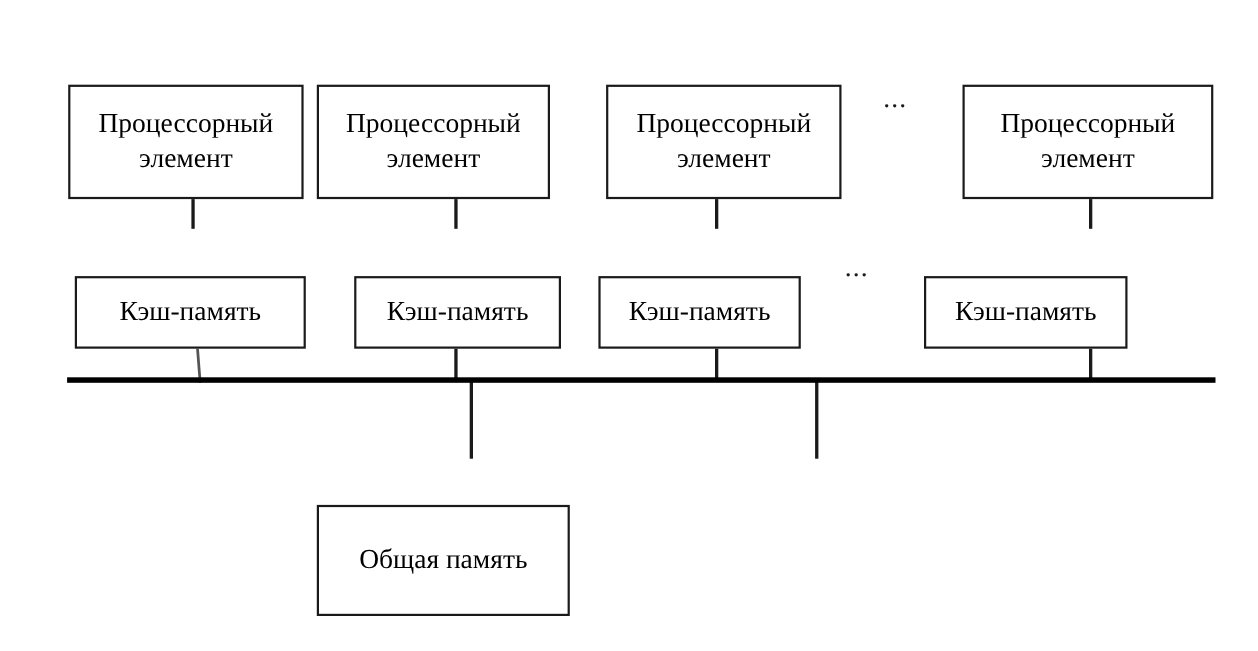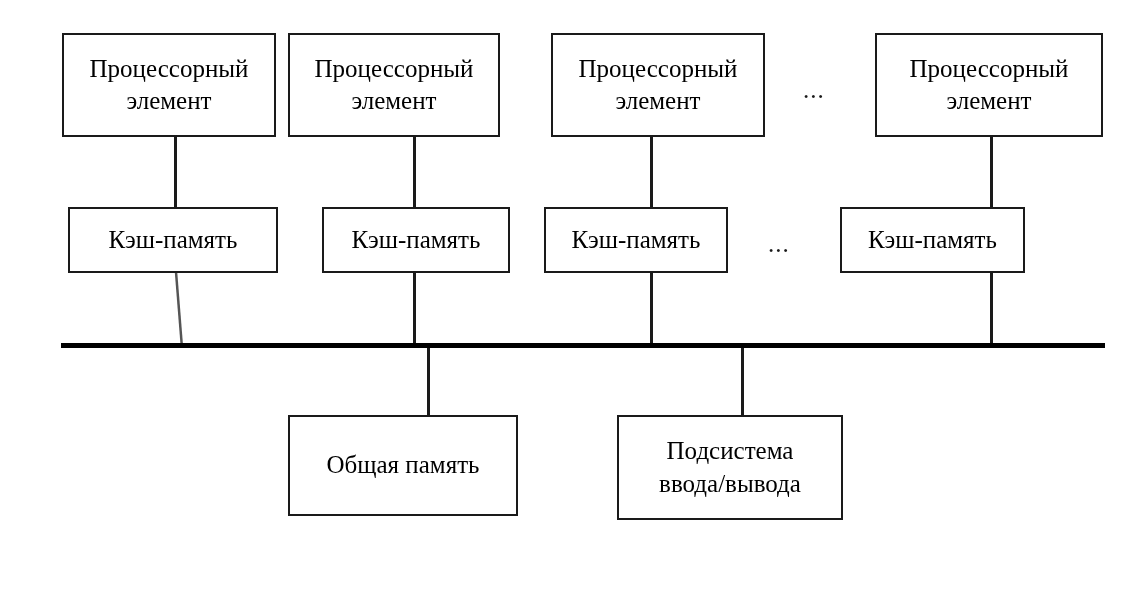"Процессорный" .box { margin-top: none -> 44px }
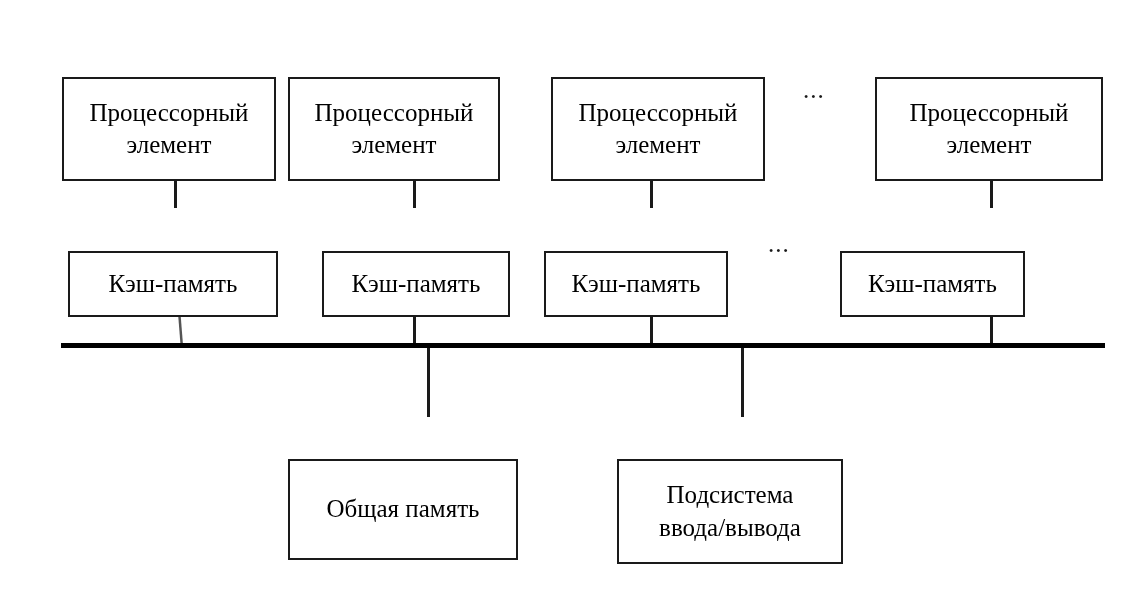"Подсистема" div.box { html: <div> <span>Подсистема ввода/вывода</span> </div> -> none }
